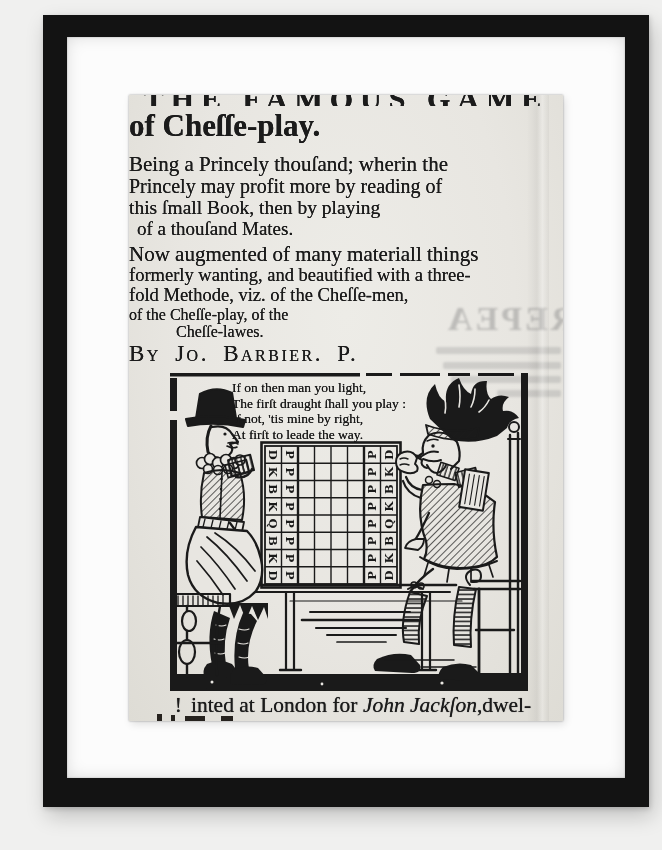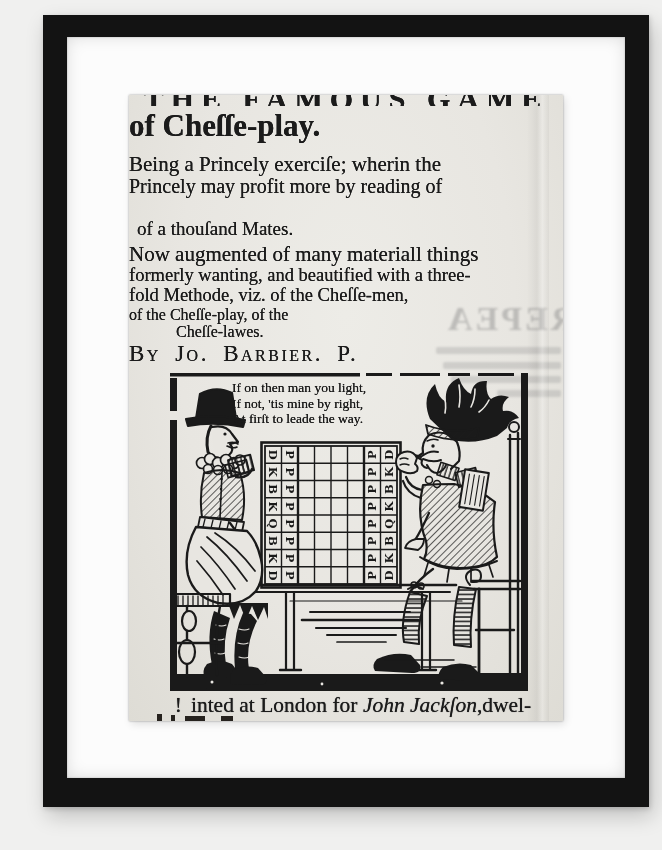"Being a Princely exerciſe; wherin" div.tx { text: exerciſe -> thouſand }
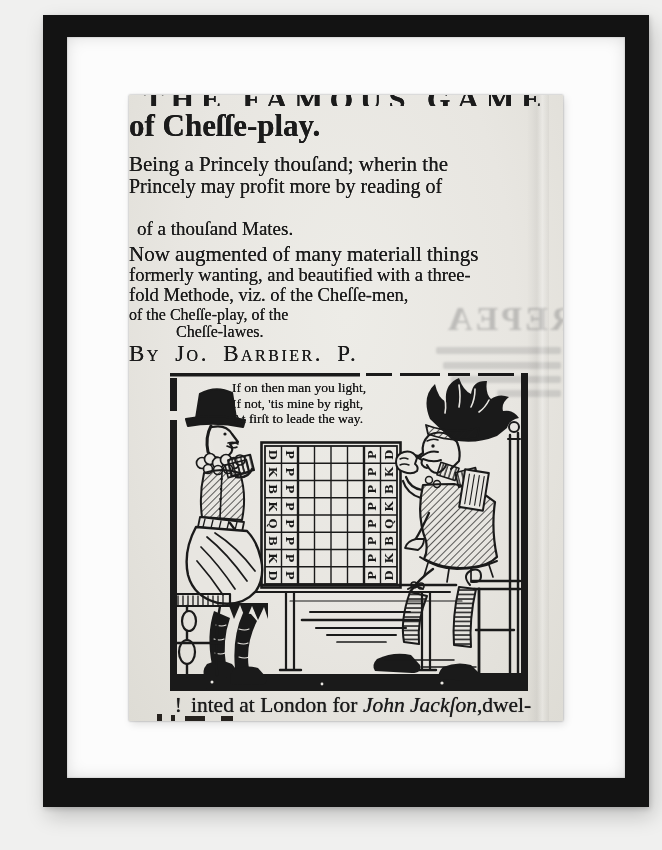"this ſmall Book, then by" div.tx { html: none -> <div>this ſmall Book, then by playing</div> }
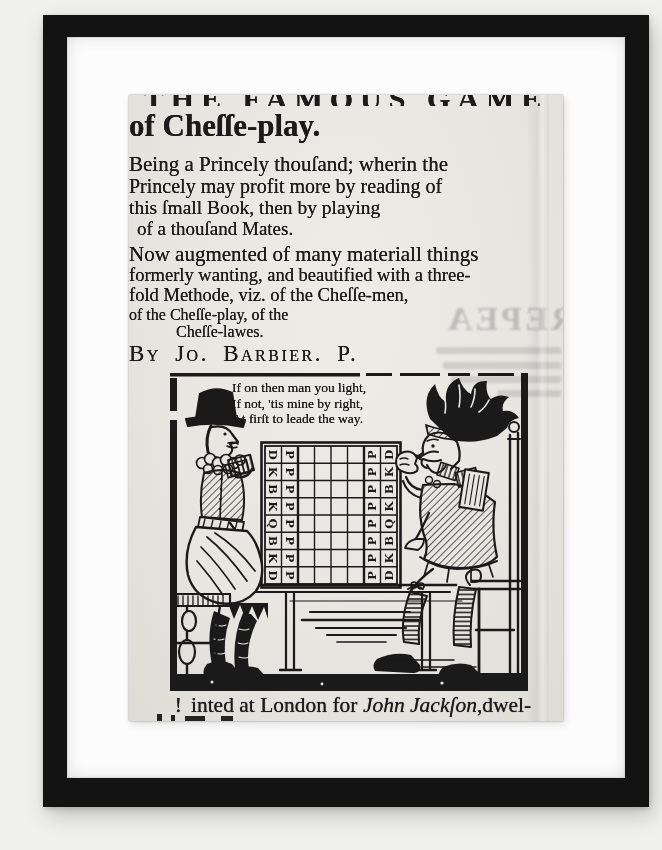"The firſt draught ſhall you" div { html: none -> <div>The firſt draught ſhall you play :</div> }
